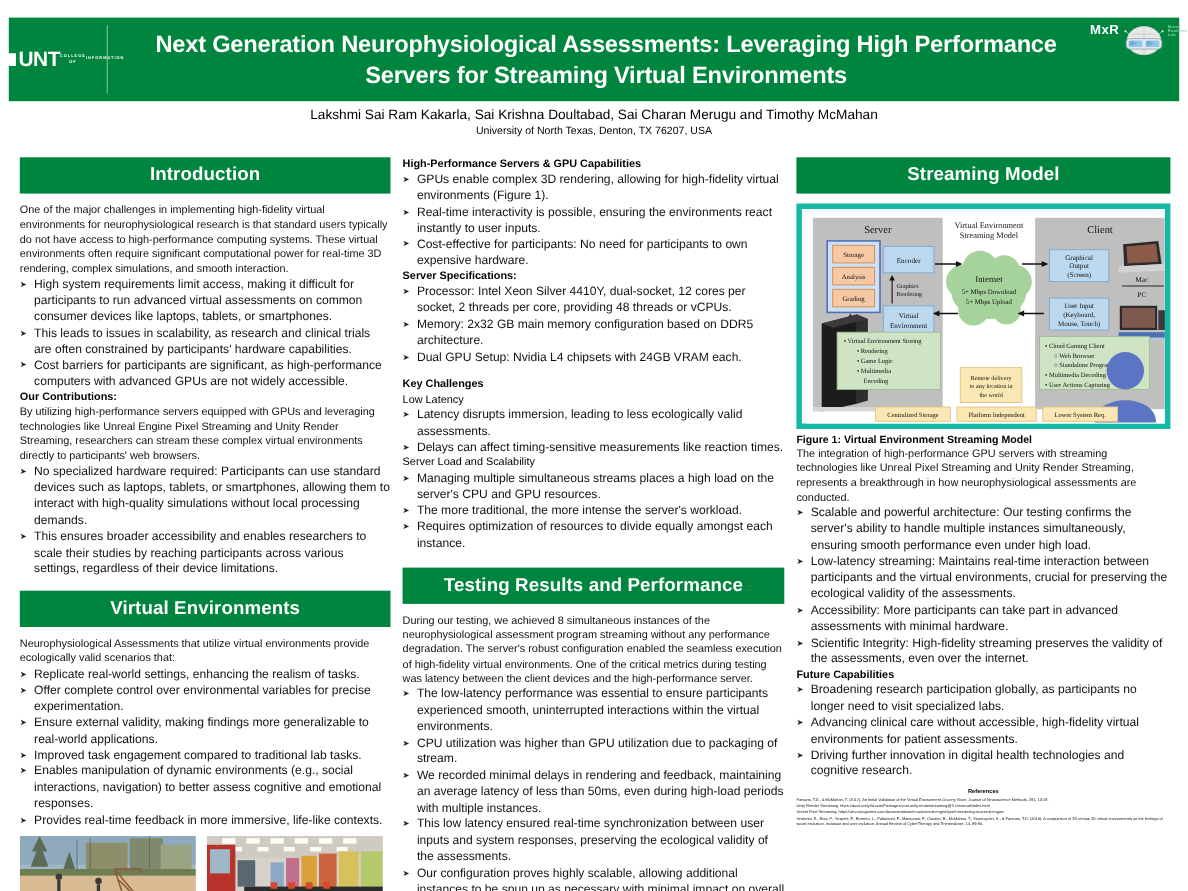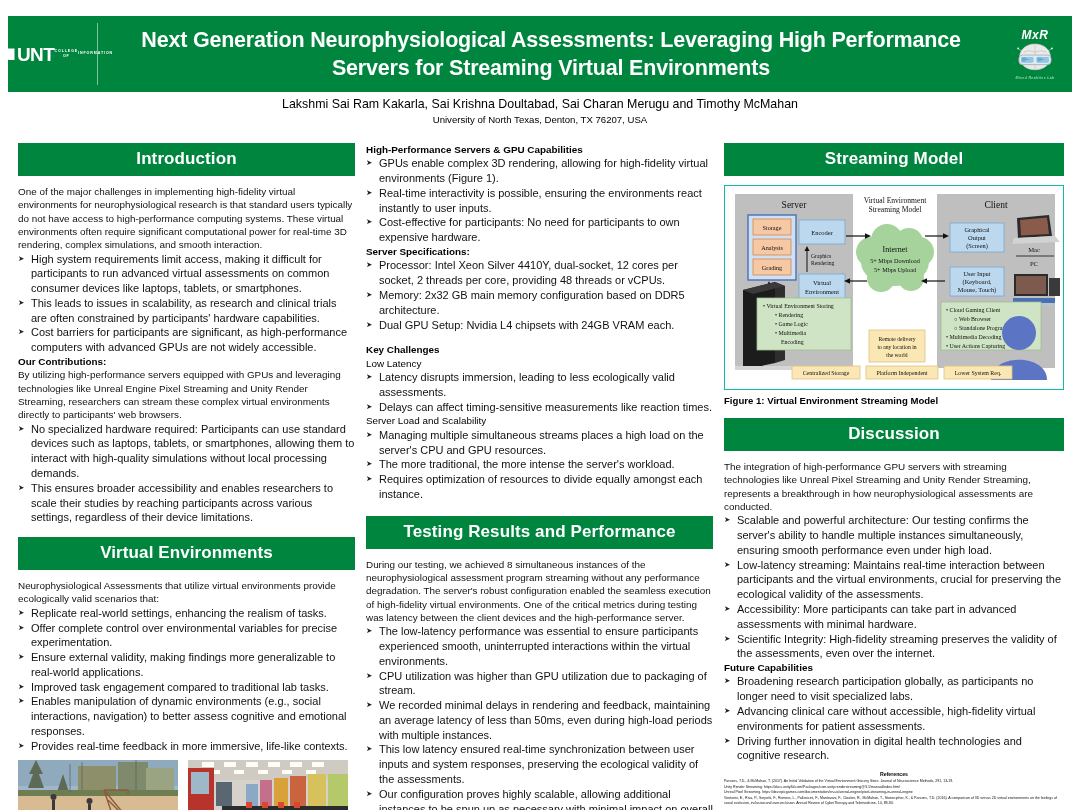"MxR" .mxr-logo { align-items: center -> flex-start; flex-direction: column -> none; font-style: italic -> none }
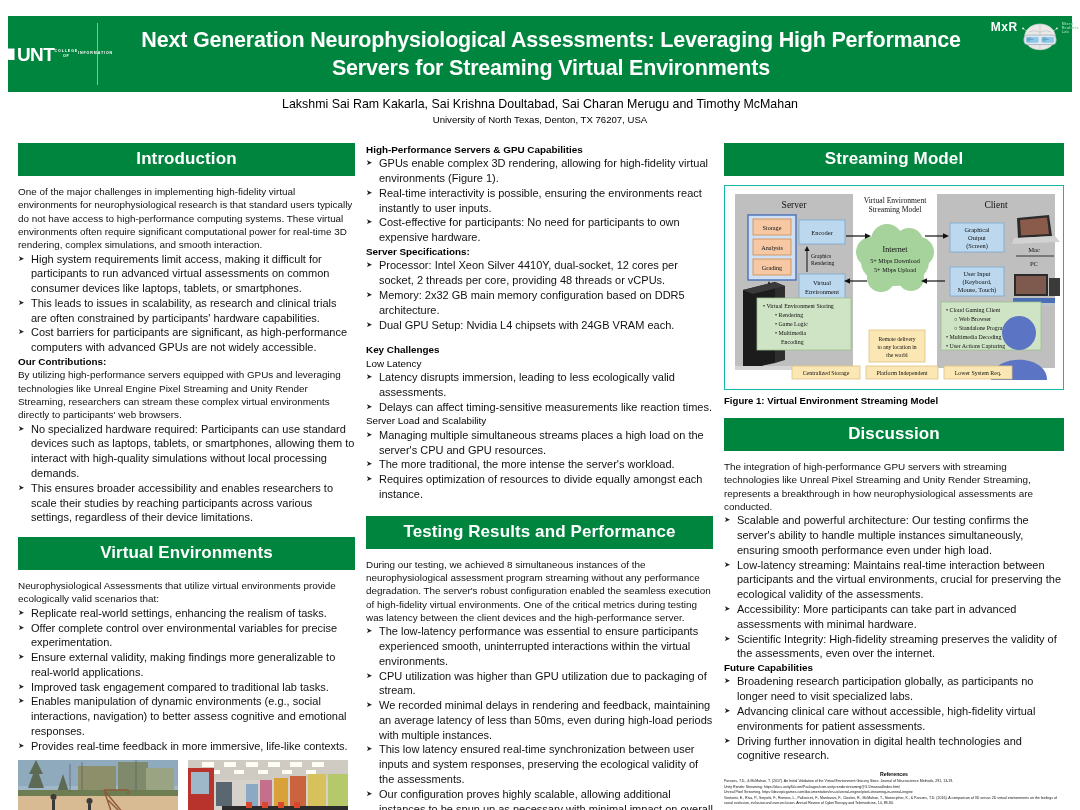"Server" .figbox { border: 1px solid #14b8a6 -> 5px solid #14b8a6 }
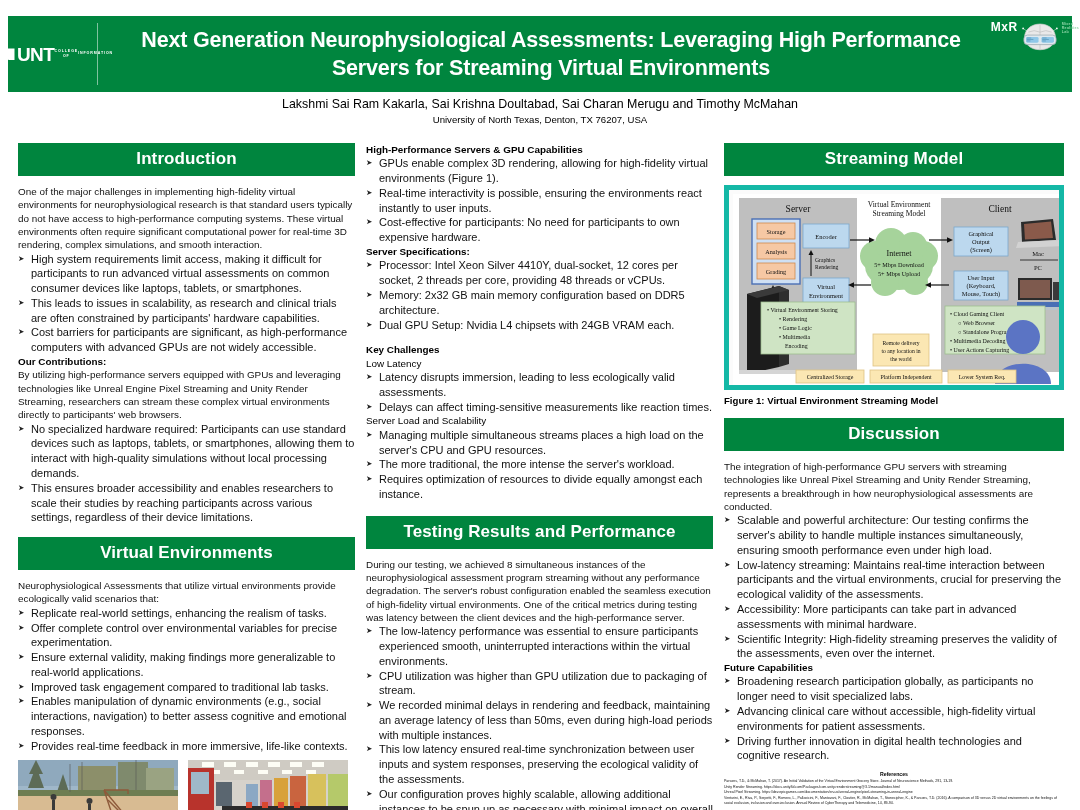"Discussion" div.sec-head { html: <div>Discussion</div> -> none }
